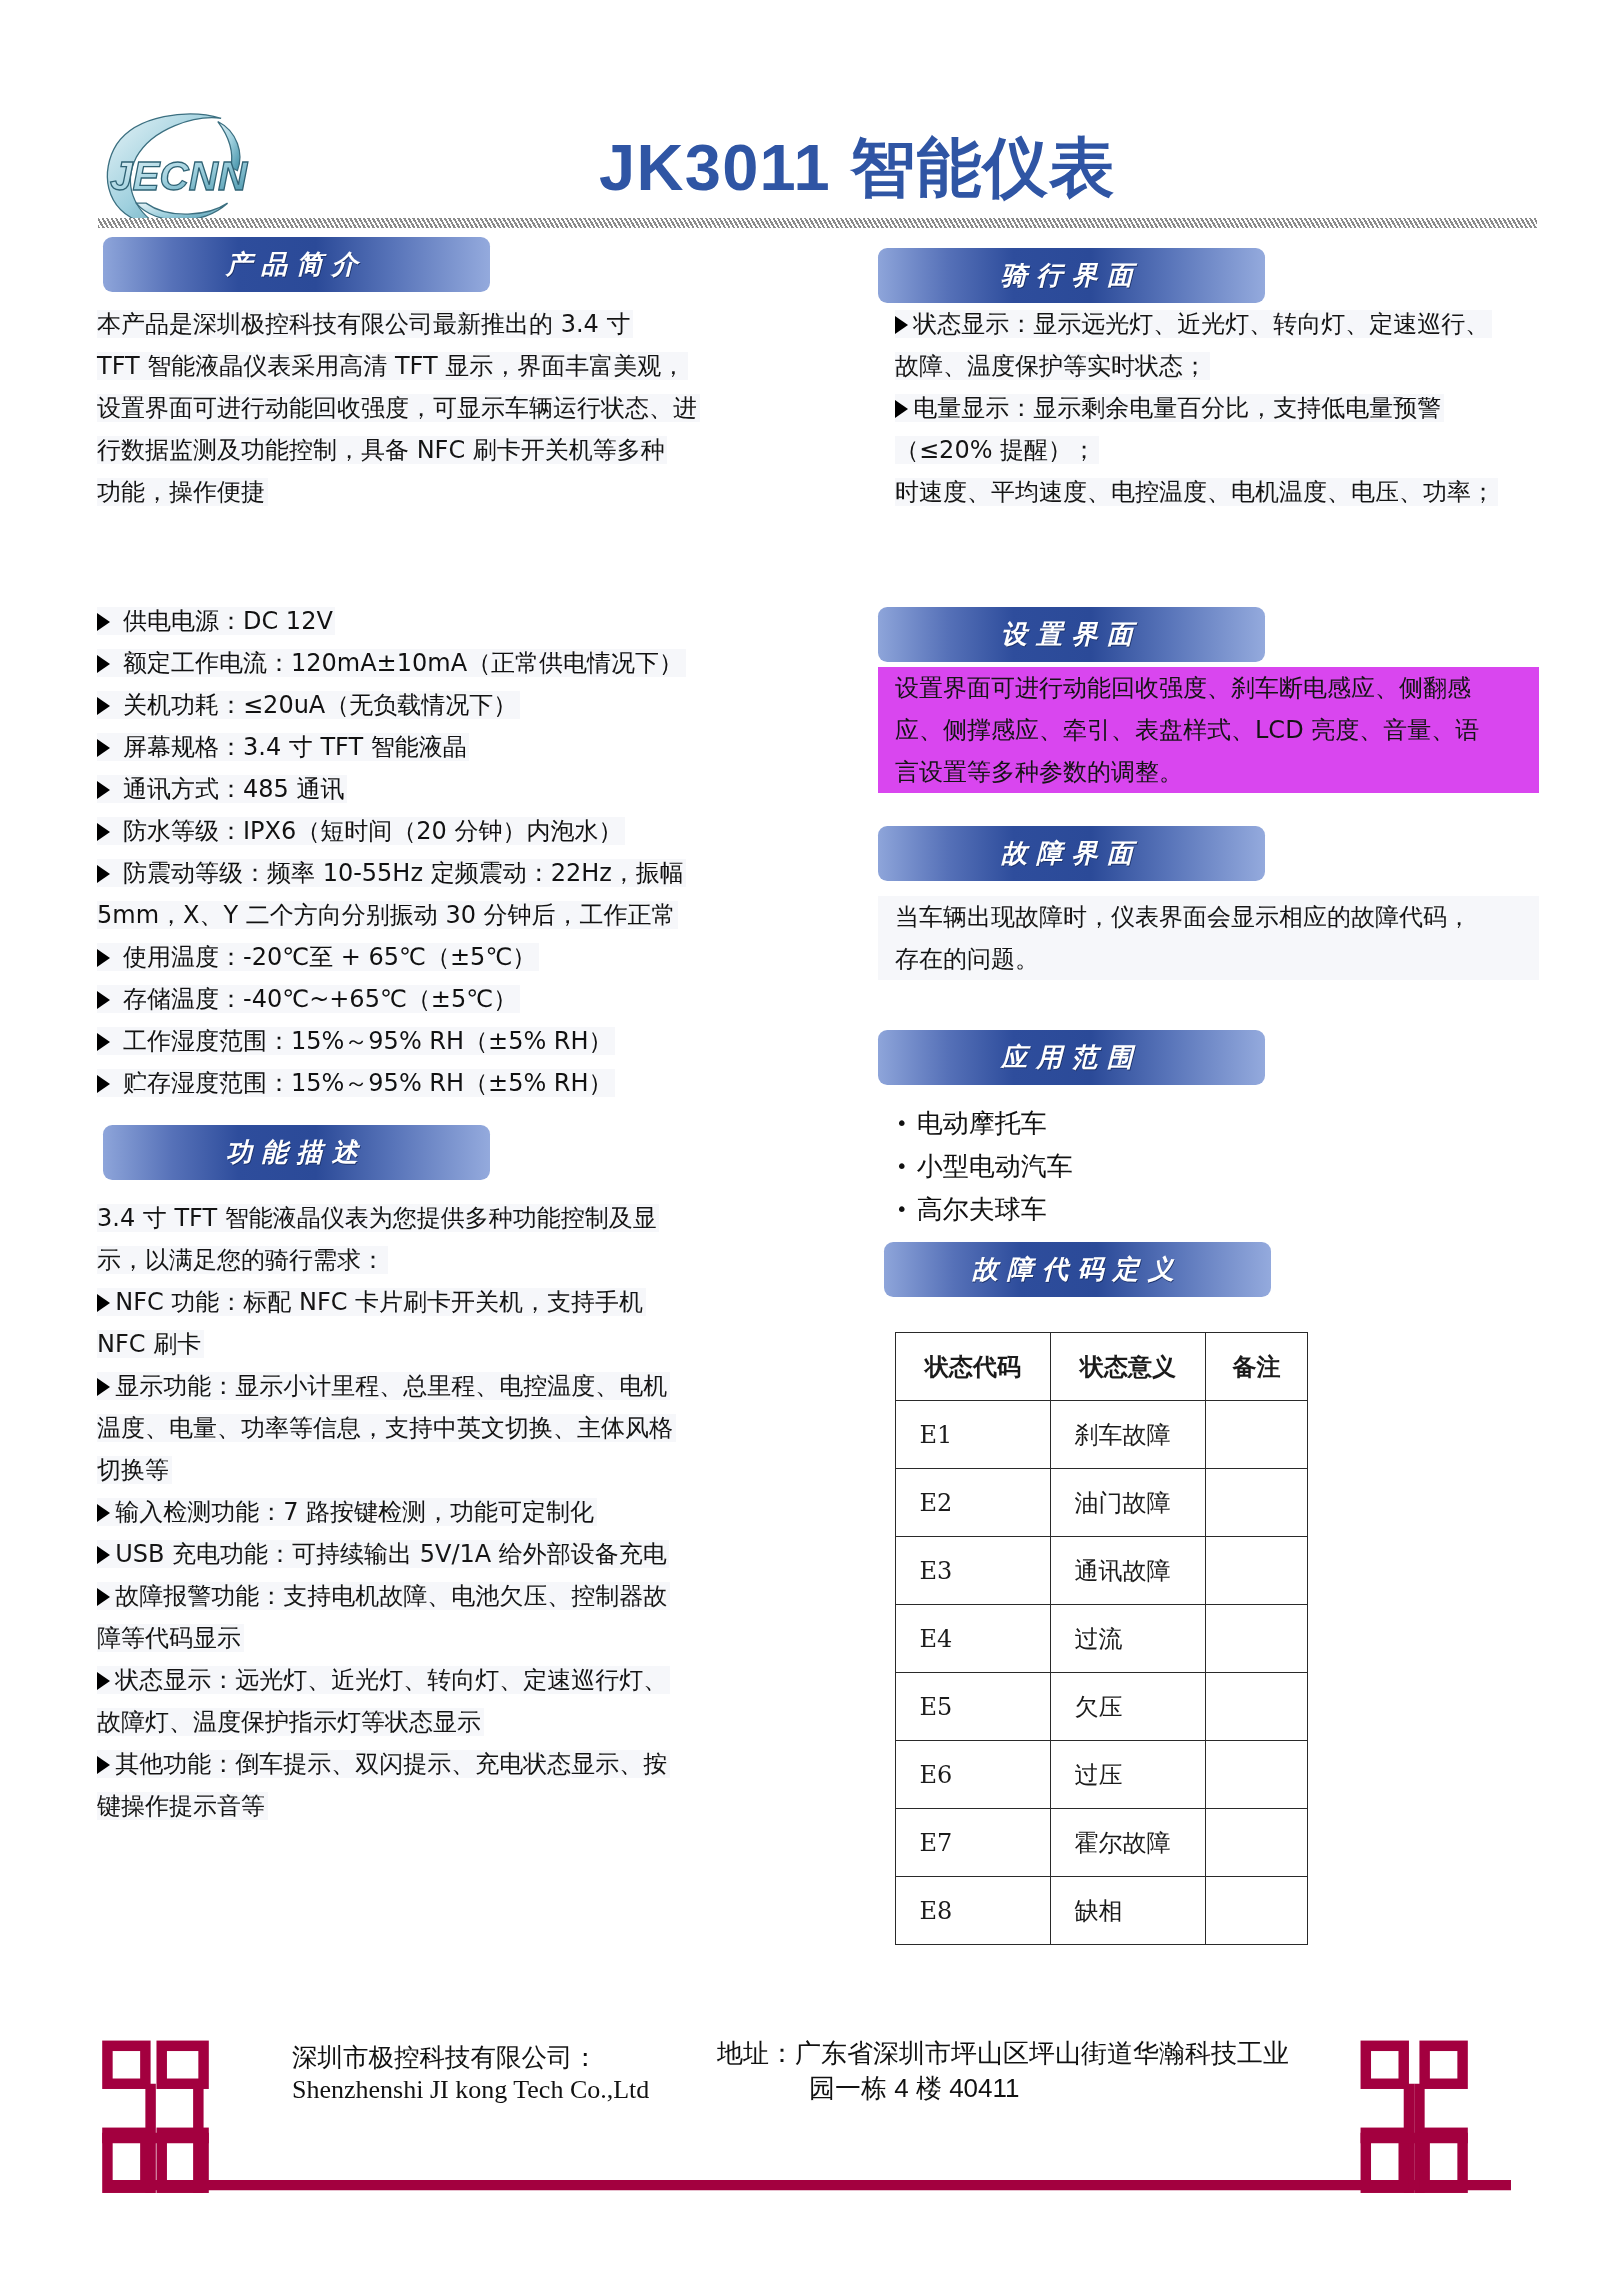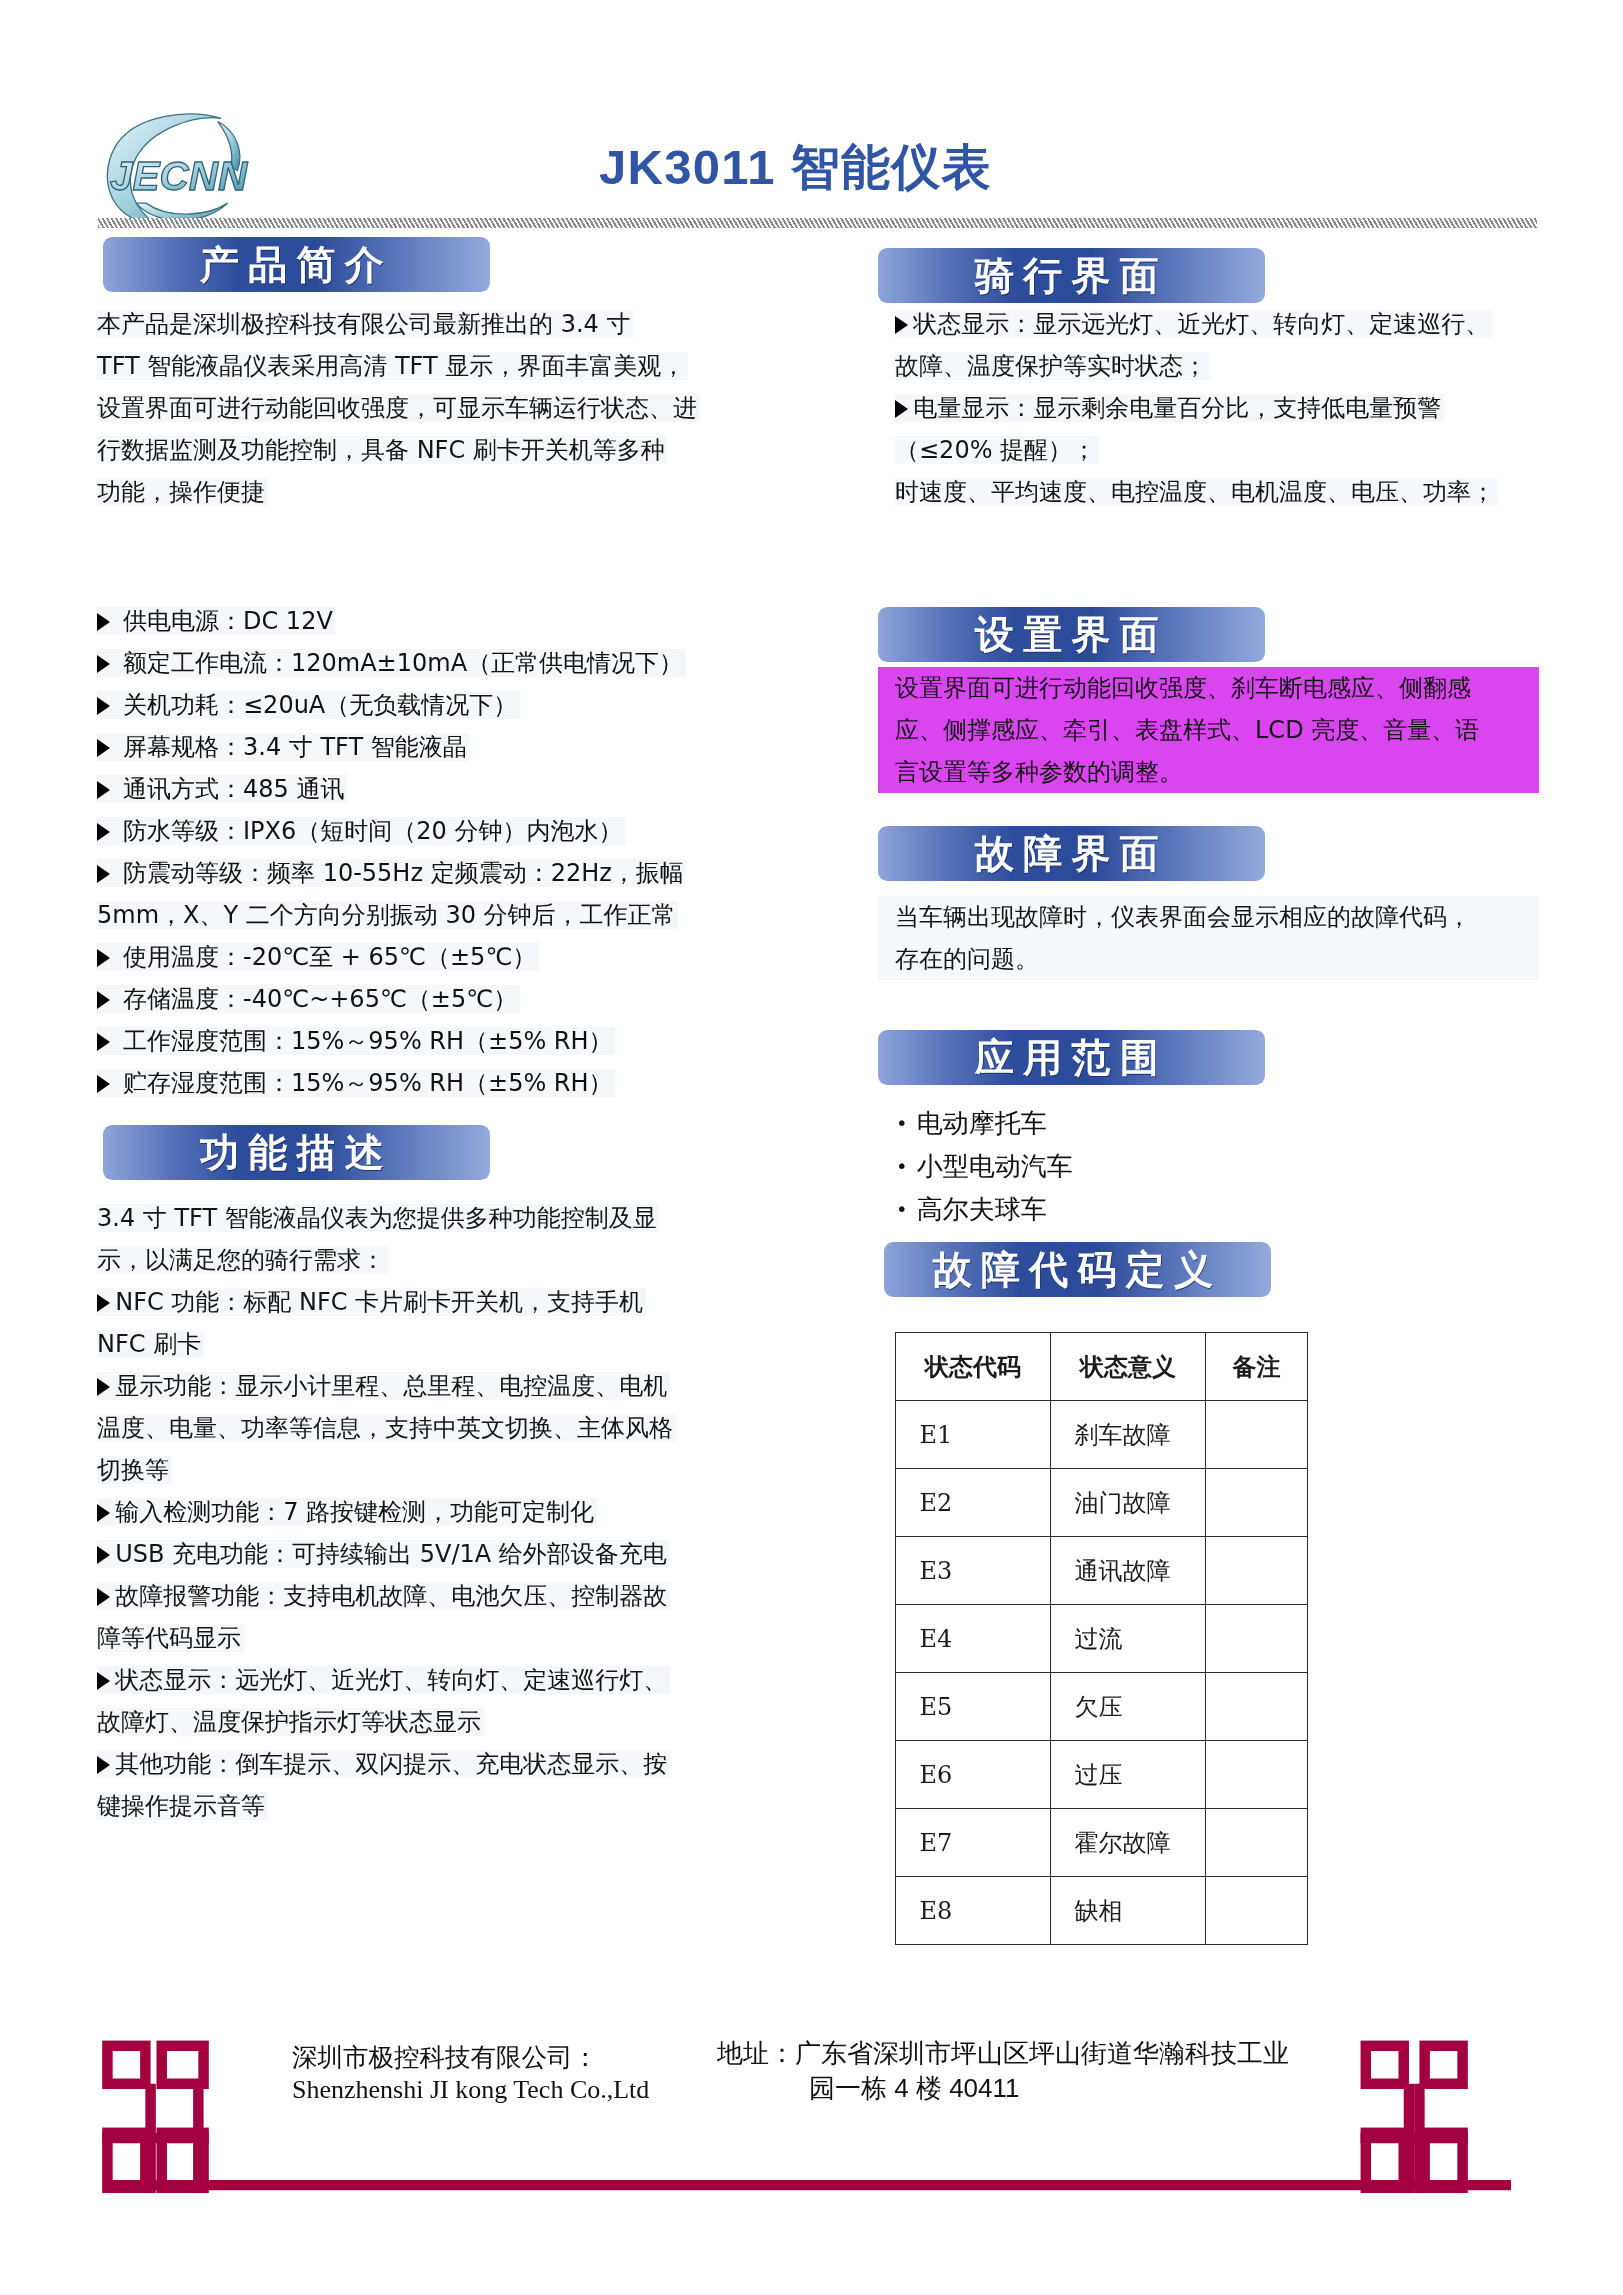"JK3011 智能仪表" .page-title { font-size: 49px -> 65px }
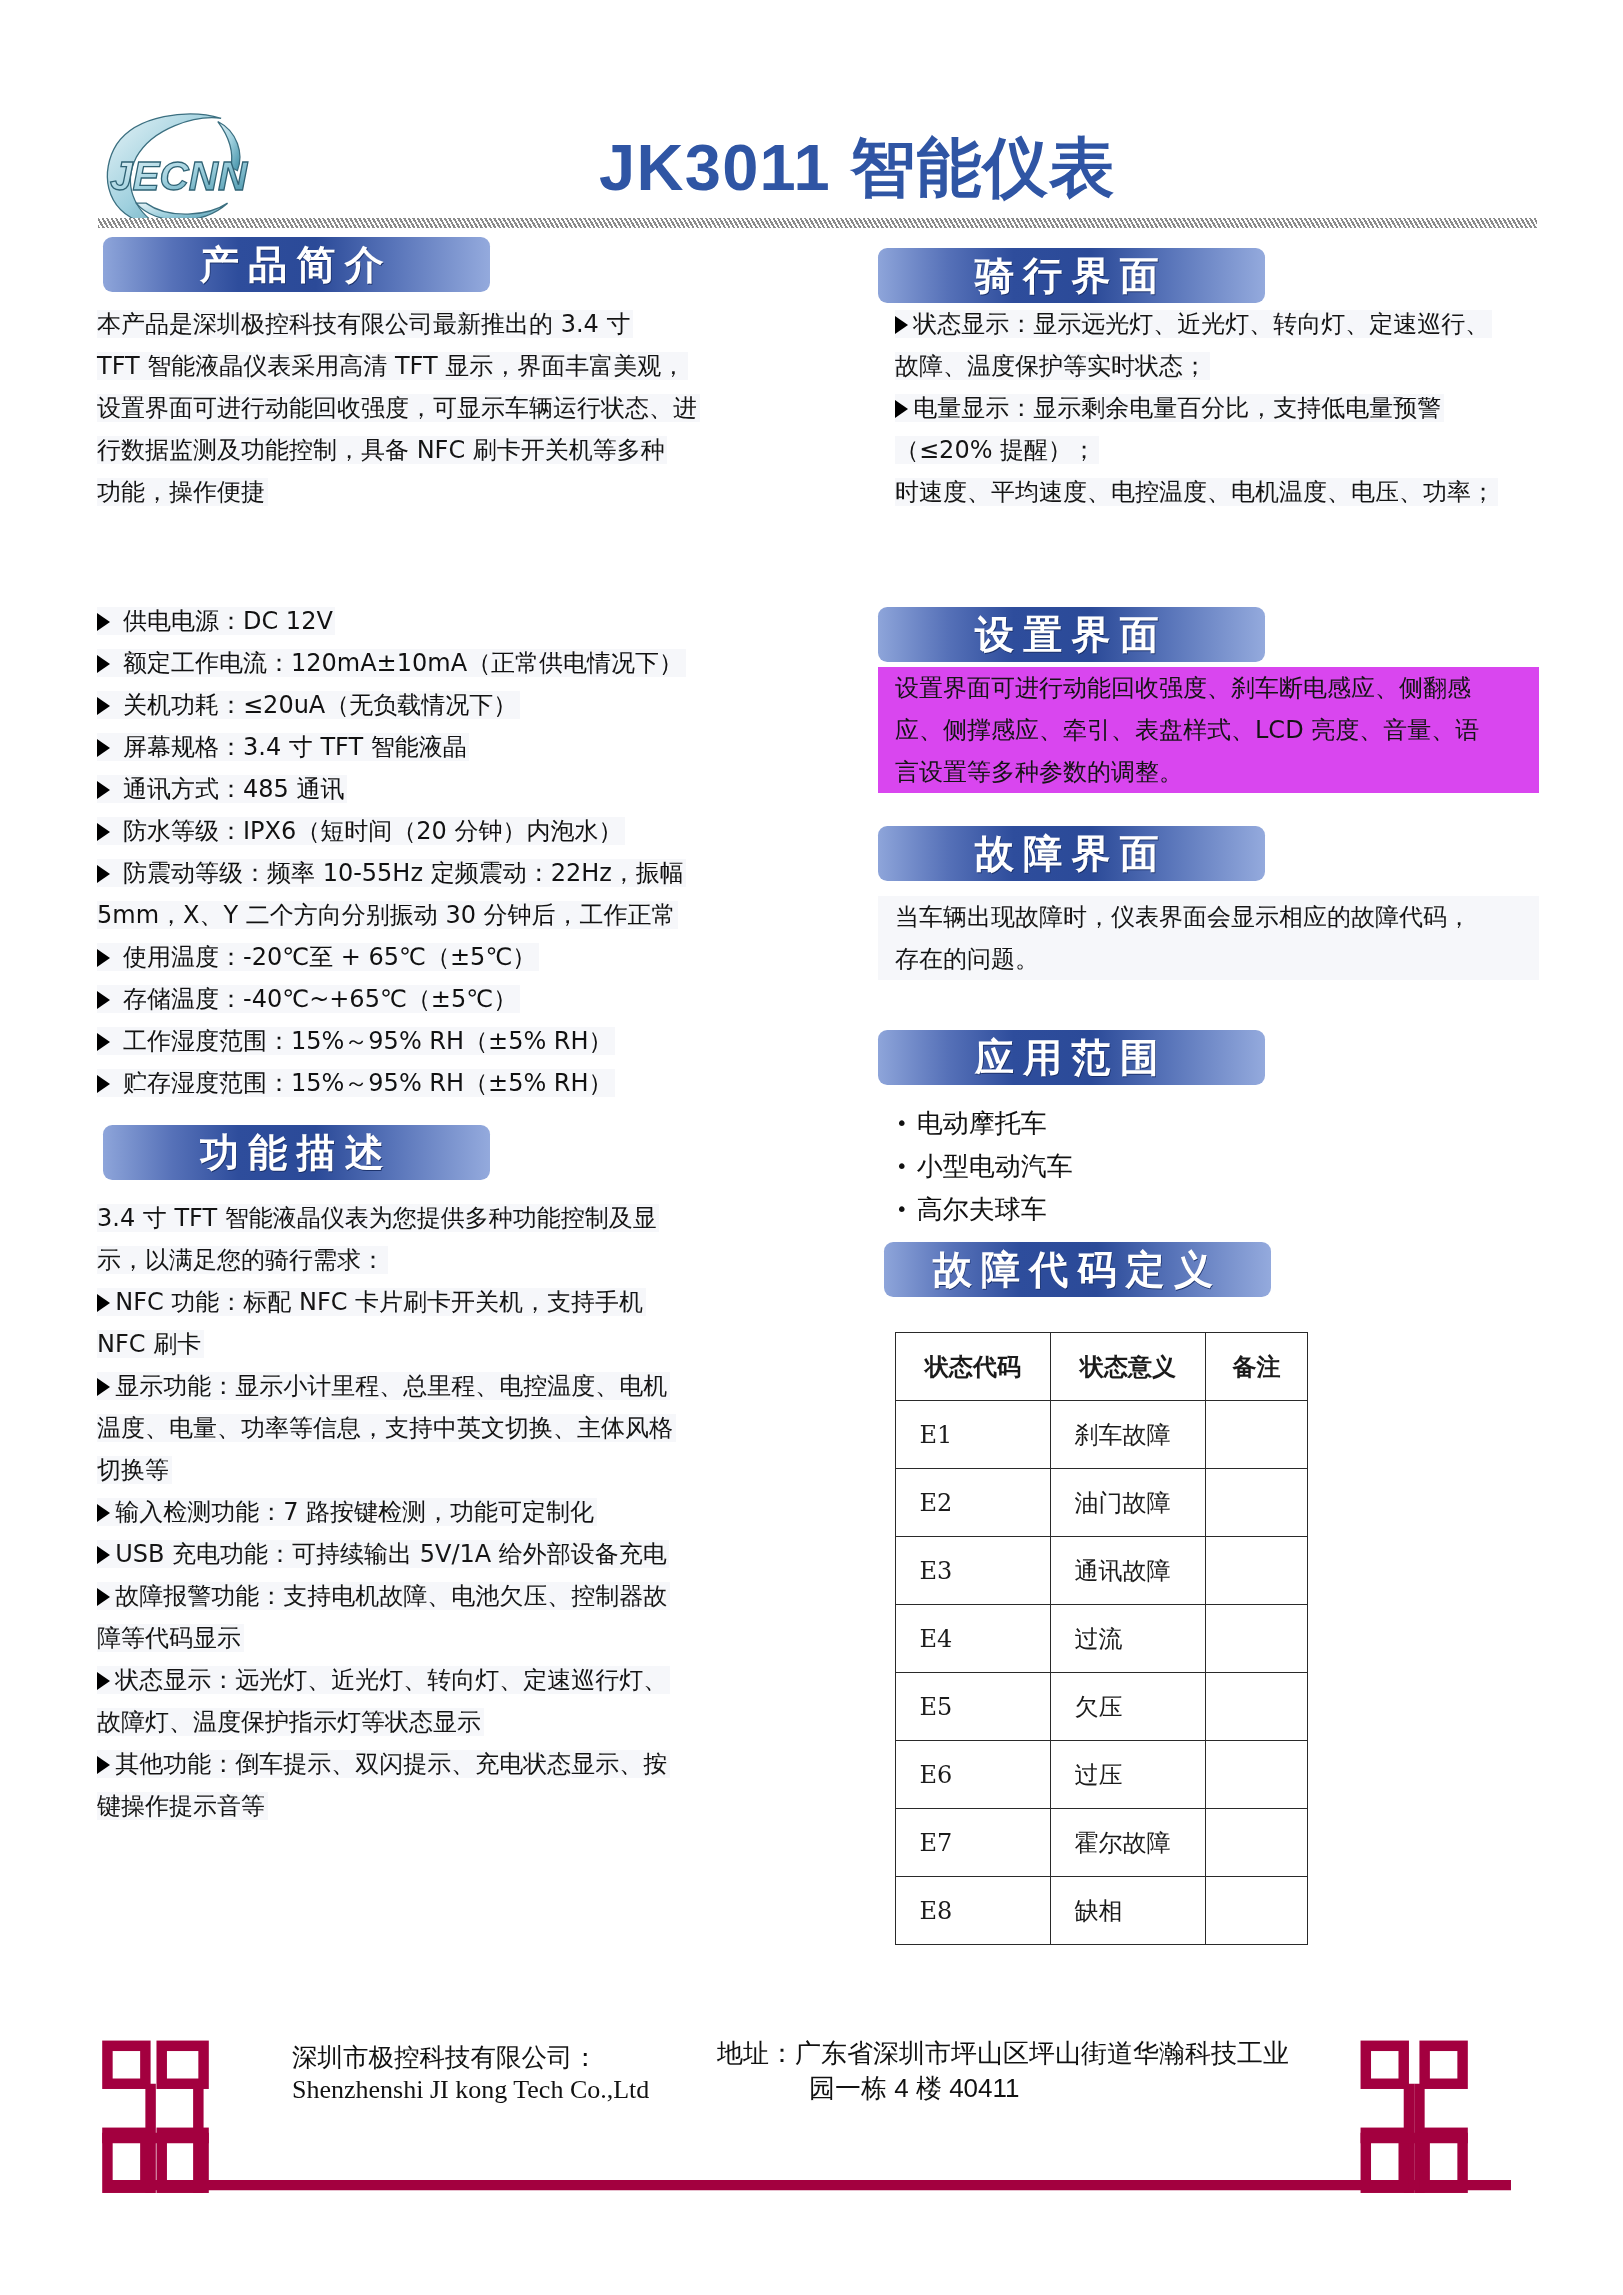"产品简介" .banner span { font-size: 39px -> 26px; font-style: none -> italic }
